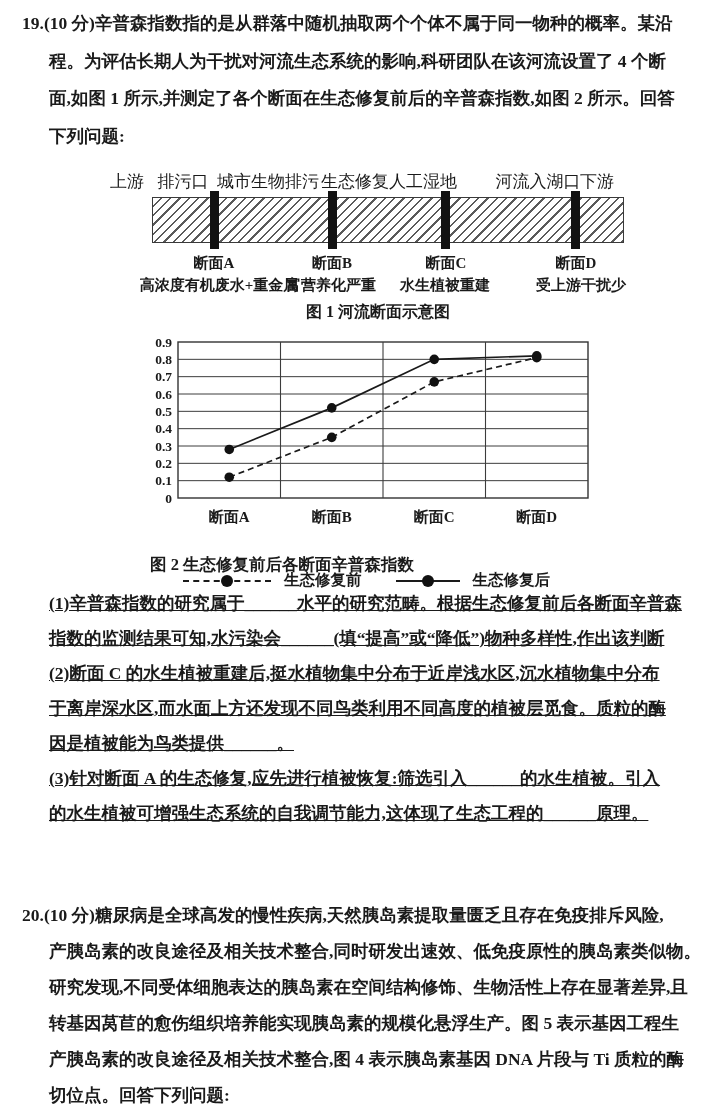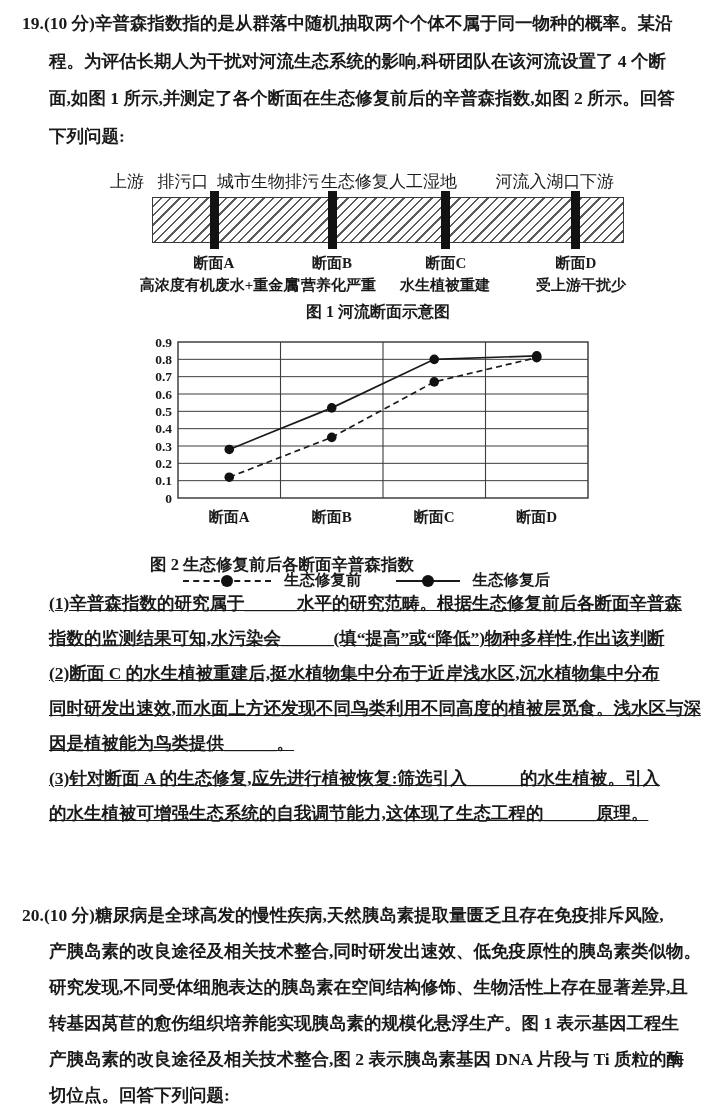"同时研发出速效,而水面上方还发现不同鸟类利用不同高度的植被层觅食。浅水区与深" div.t-line { text: 同时研发出速效,而水面上方还发现不同鸟类利用不同高度的植被层觅食。浅水区与深 -> 于离岸深水区,而水面上方还发现不同鸟类利用不同高度的植被层觅食。质粒的酶 }
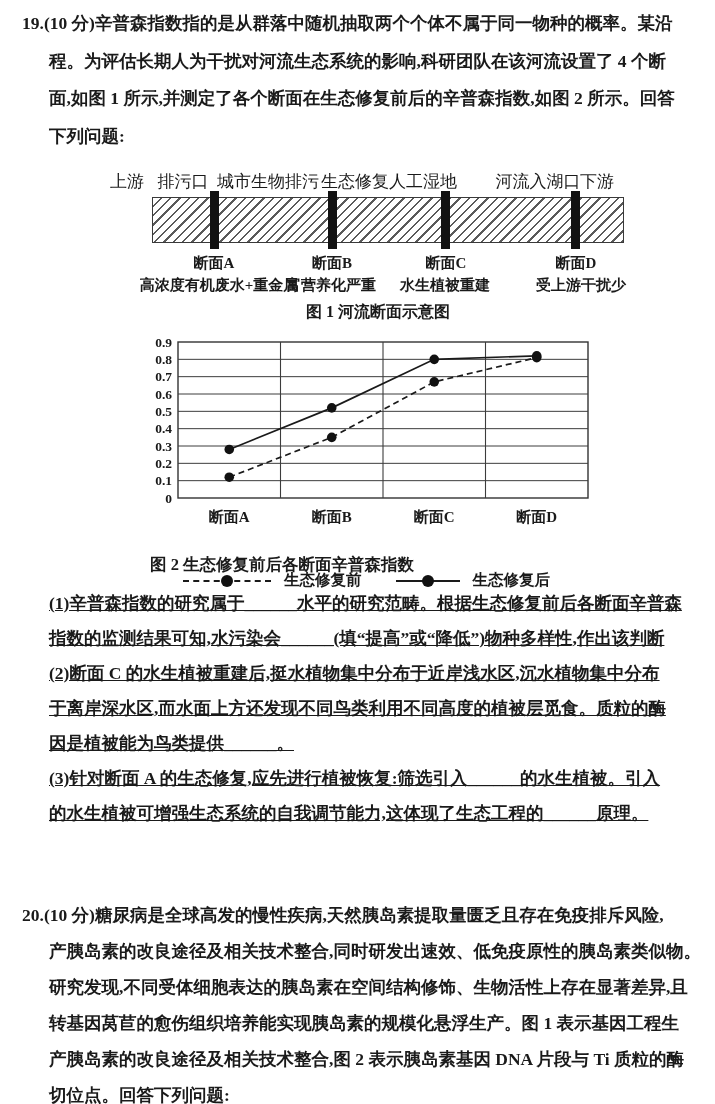"转基因莴苣的愈伤组织培养能实现胰岛素的规模化悬浮生产。图 1 表示基因工程生" div.t-line { text: 1 -> 5 }
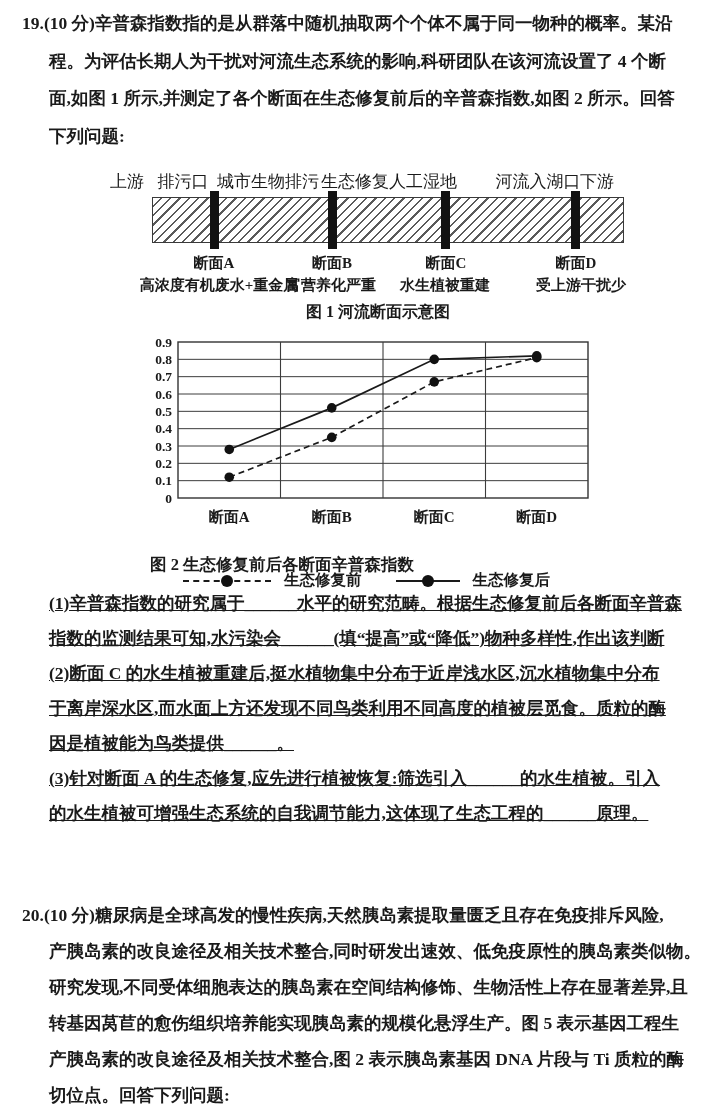"产胰岛素的改良途径及相关技术整合,图 2 表示胰岛素基因 DNA 片段与" div.t-line { text: 2 -> 4 }
